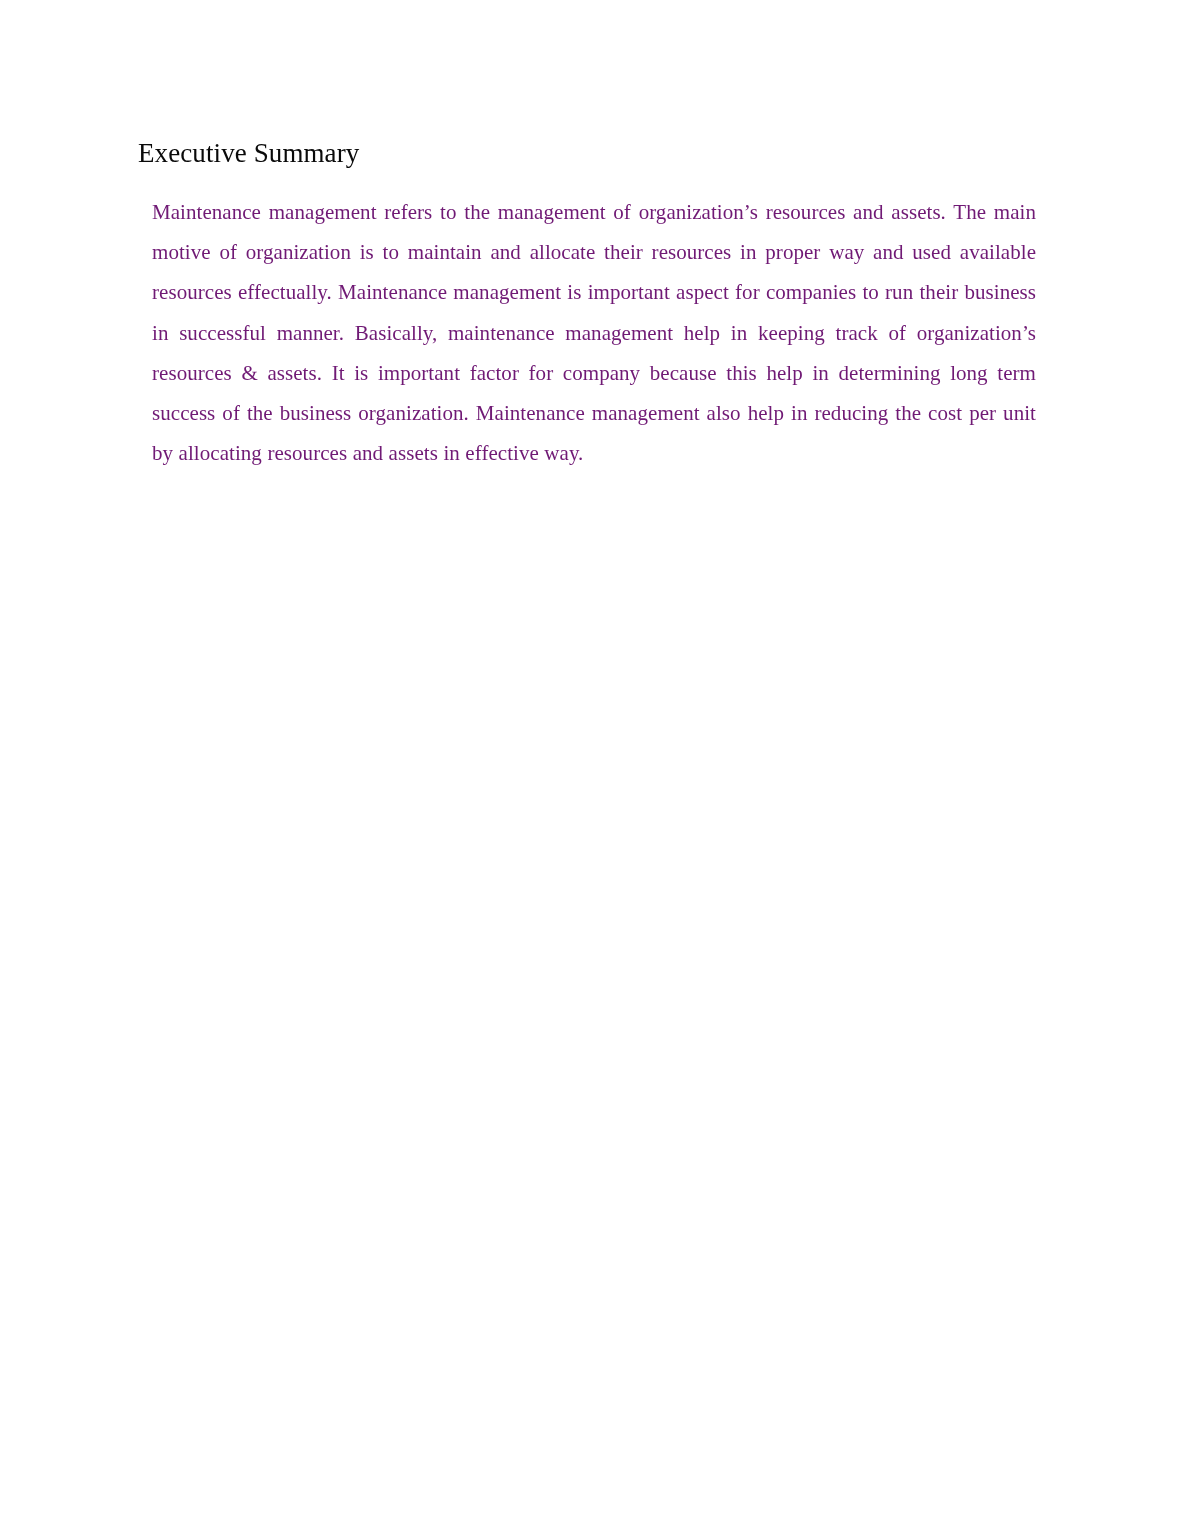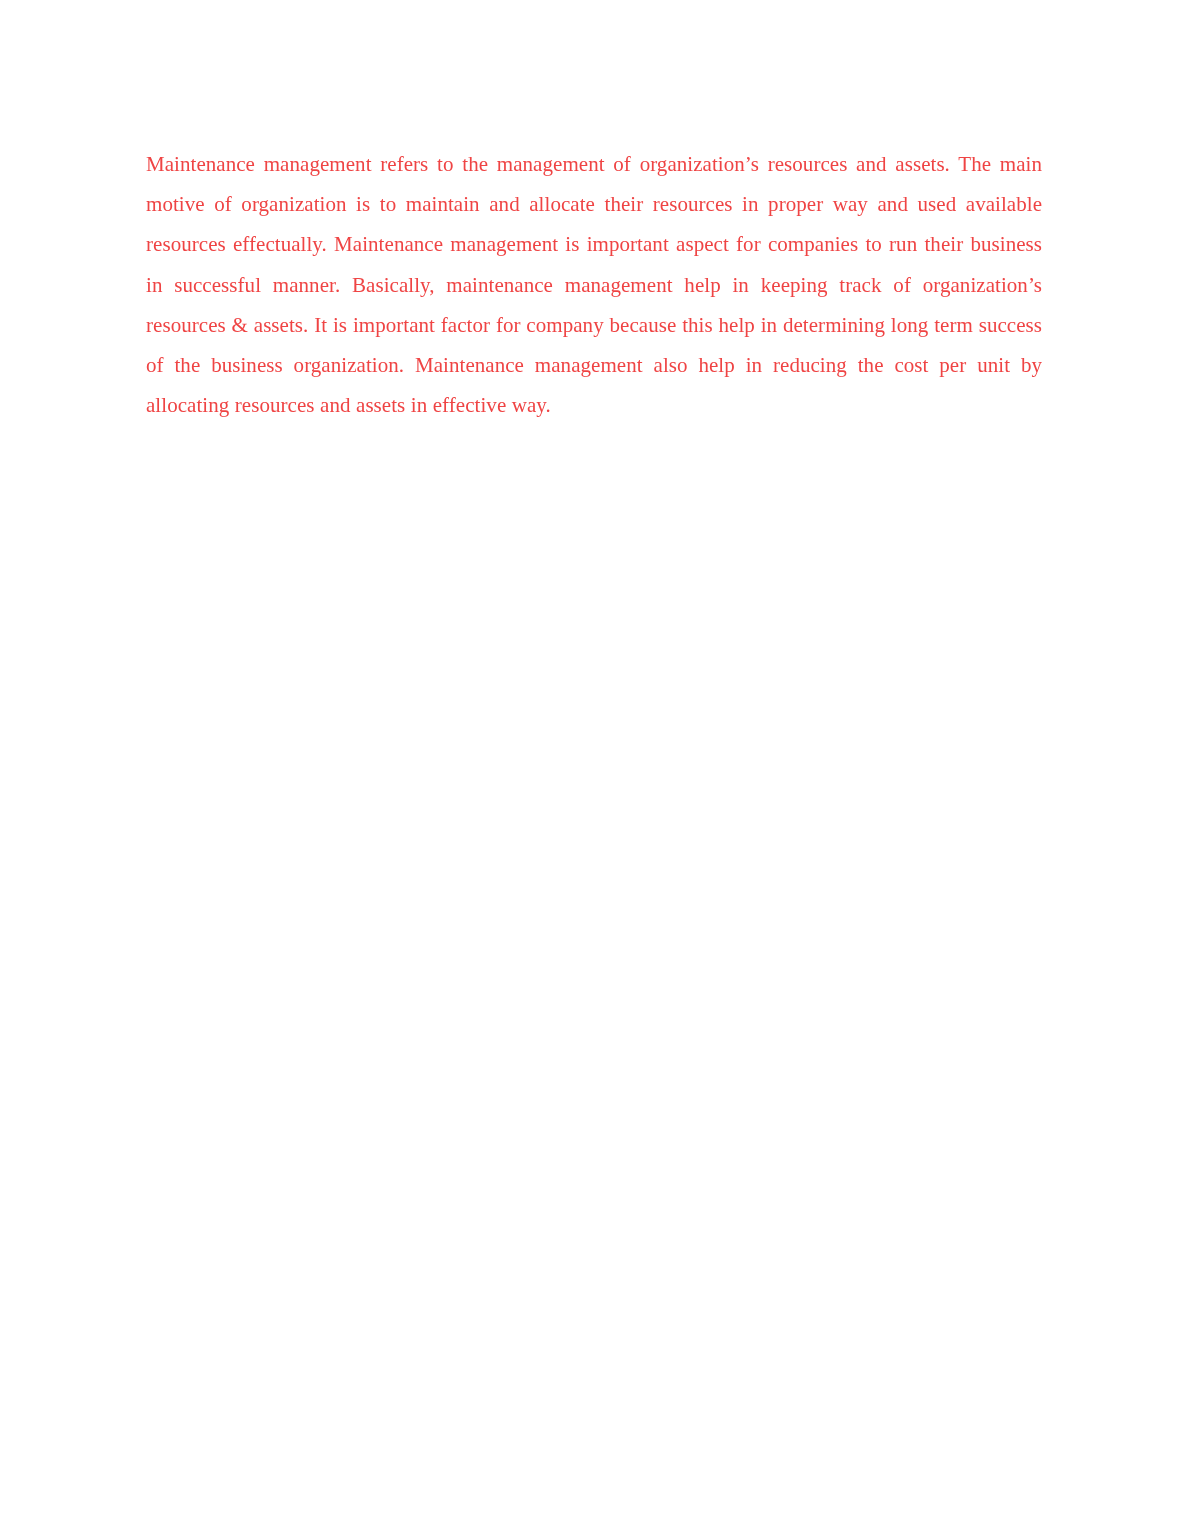"Executive Summary" h1.doc-heading { html: none -> <h1>Executive Summary</h1> }
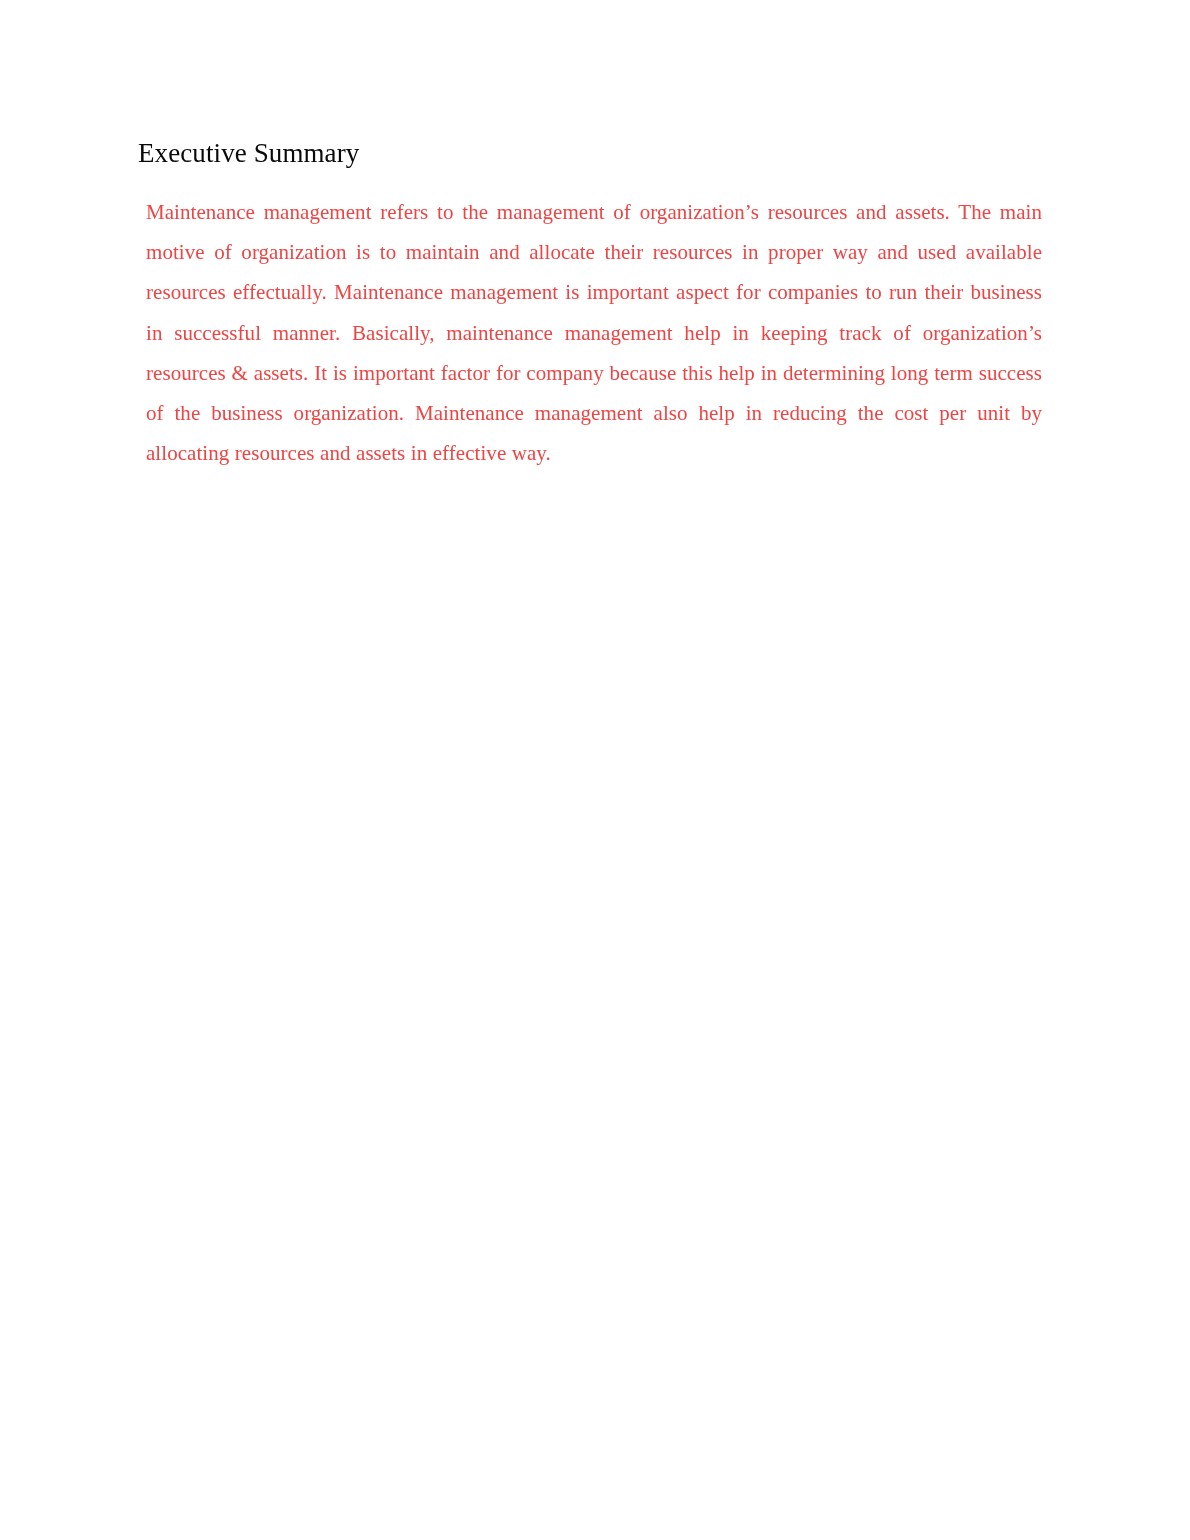"Maintenance management refers to the" .doc-paragraph { color: #ef4444 -> #701a75; margin: 8px -> 14px }
